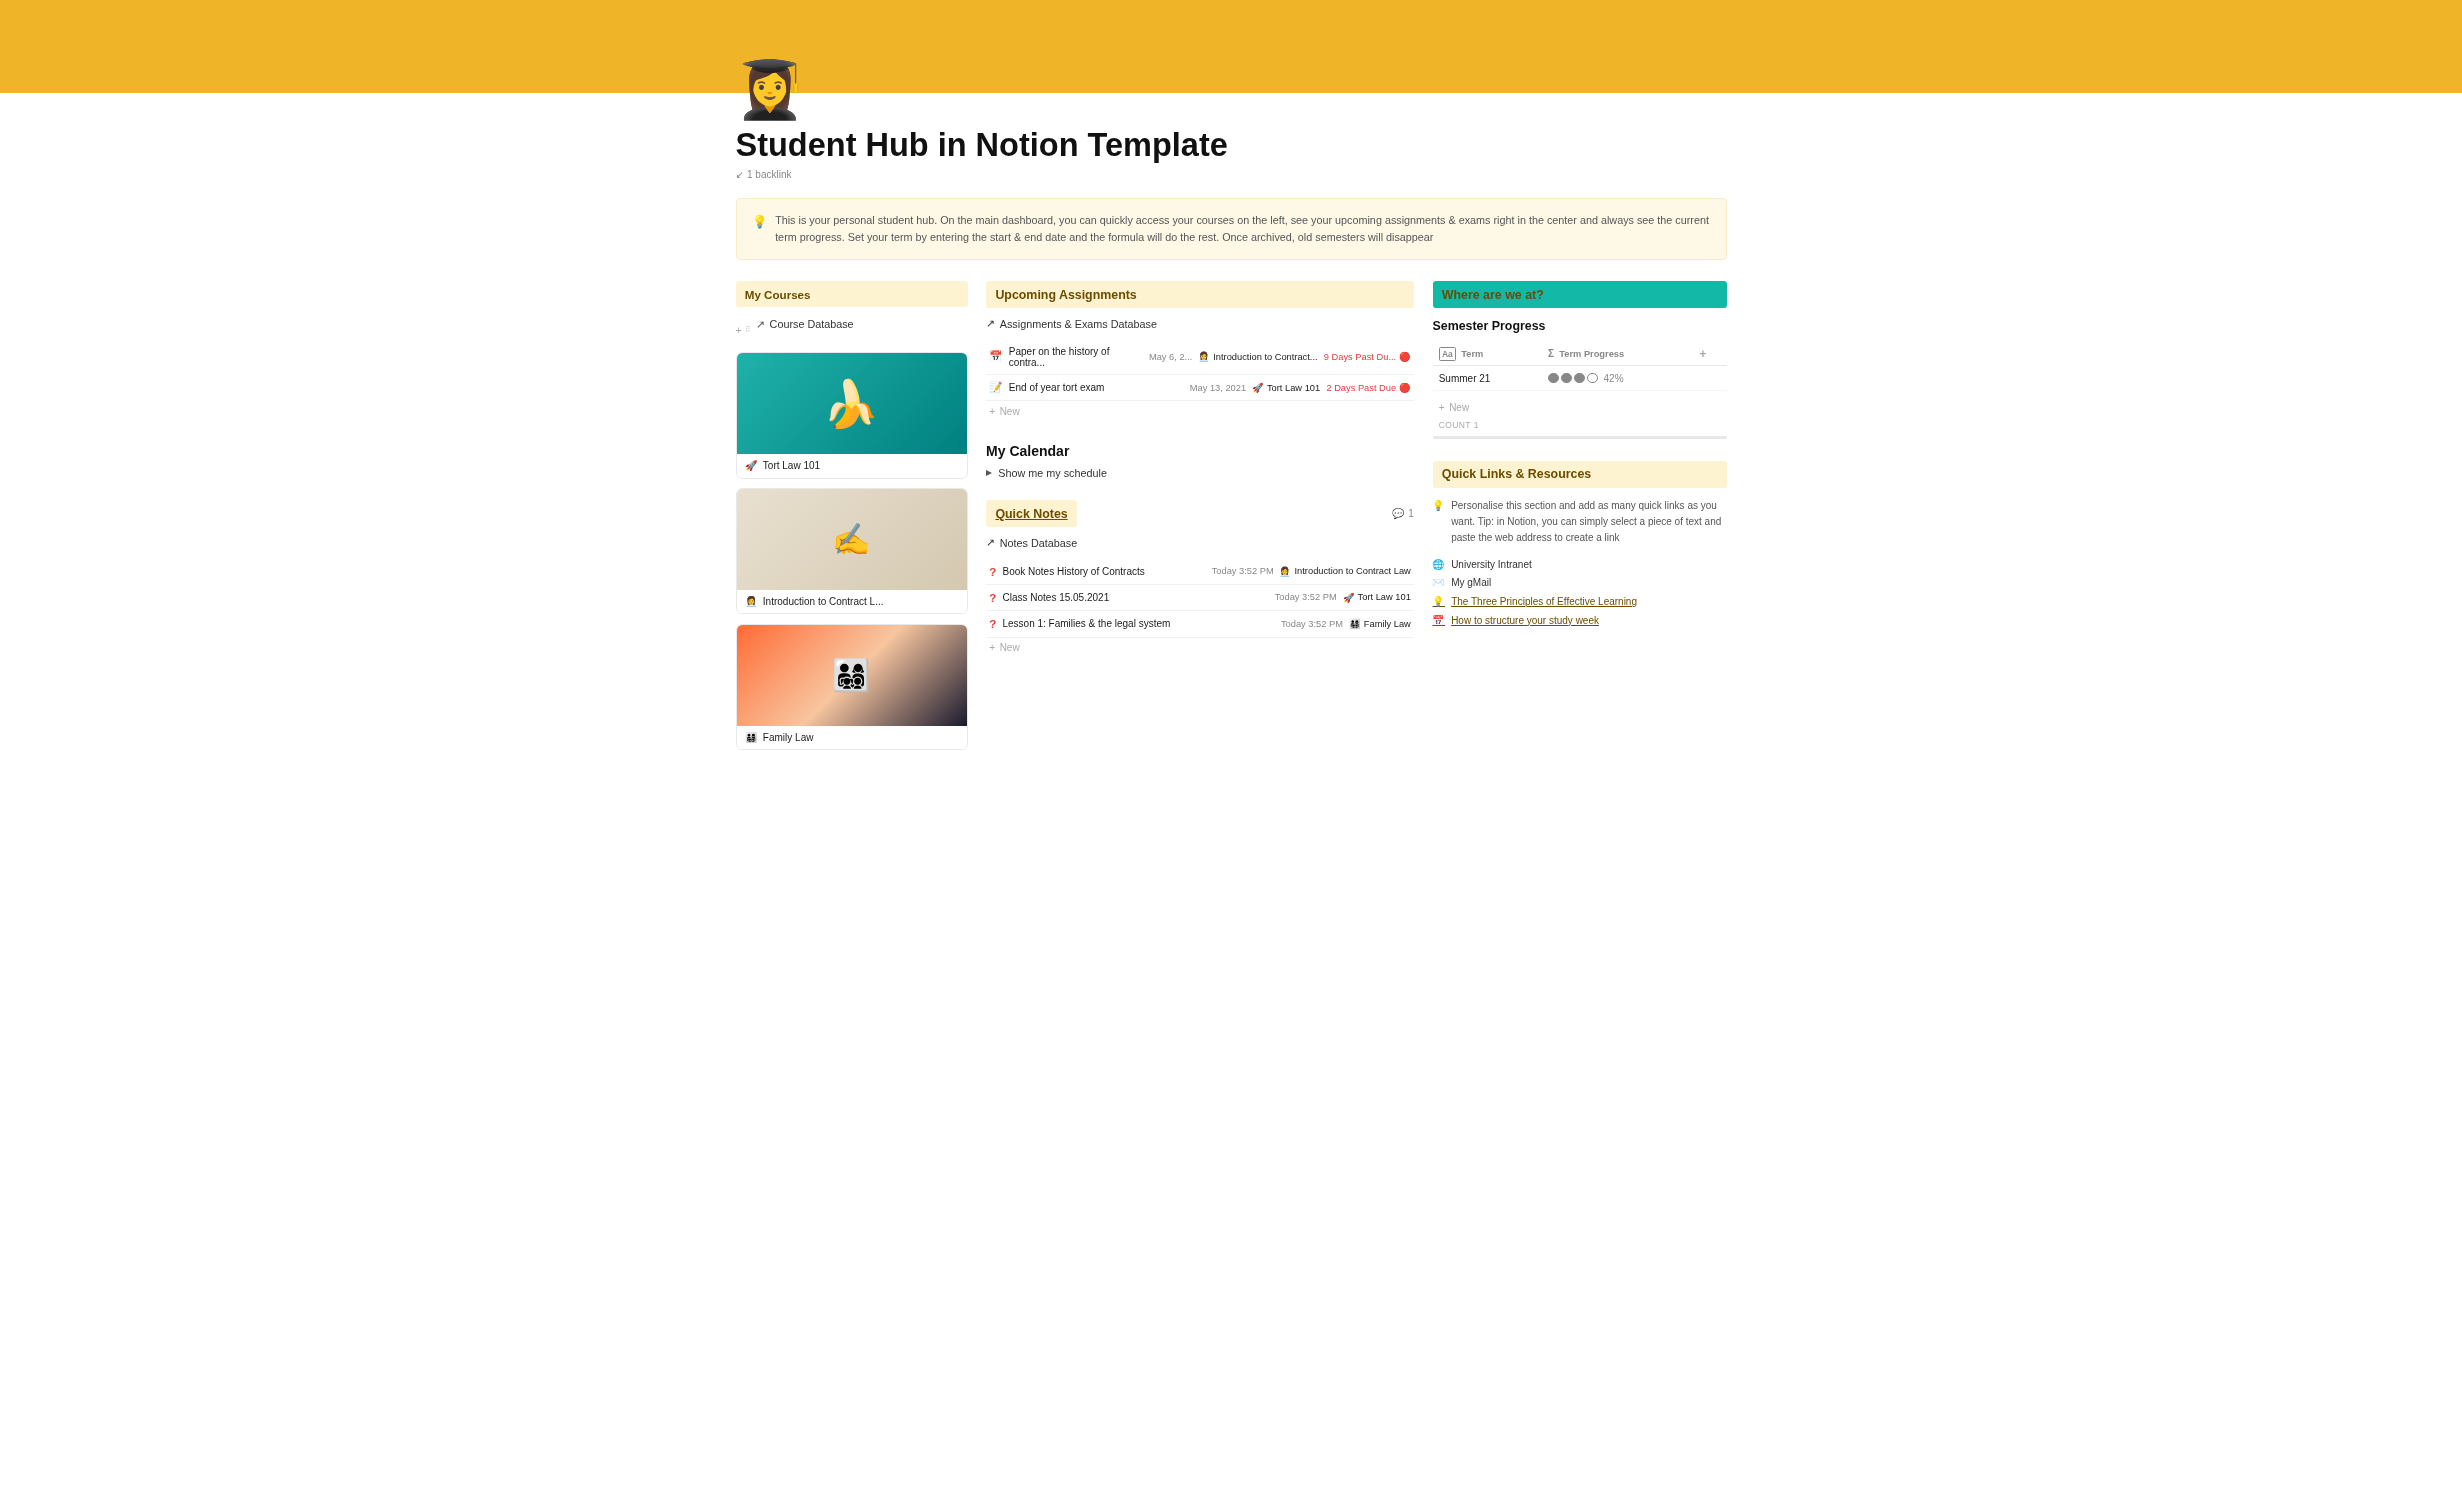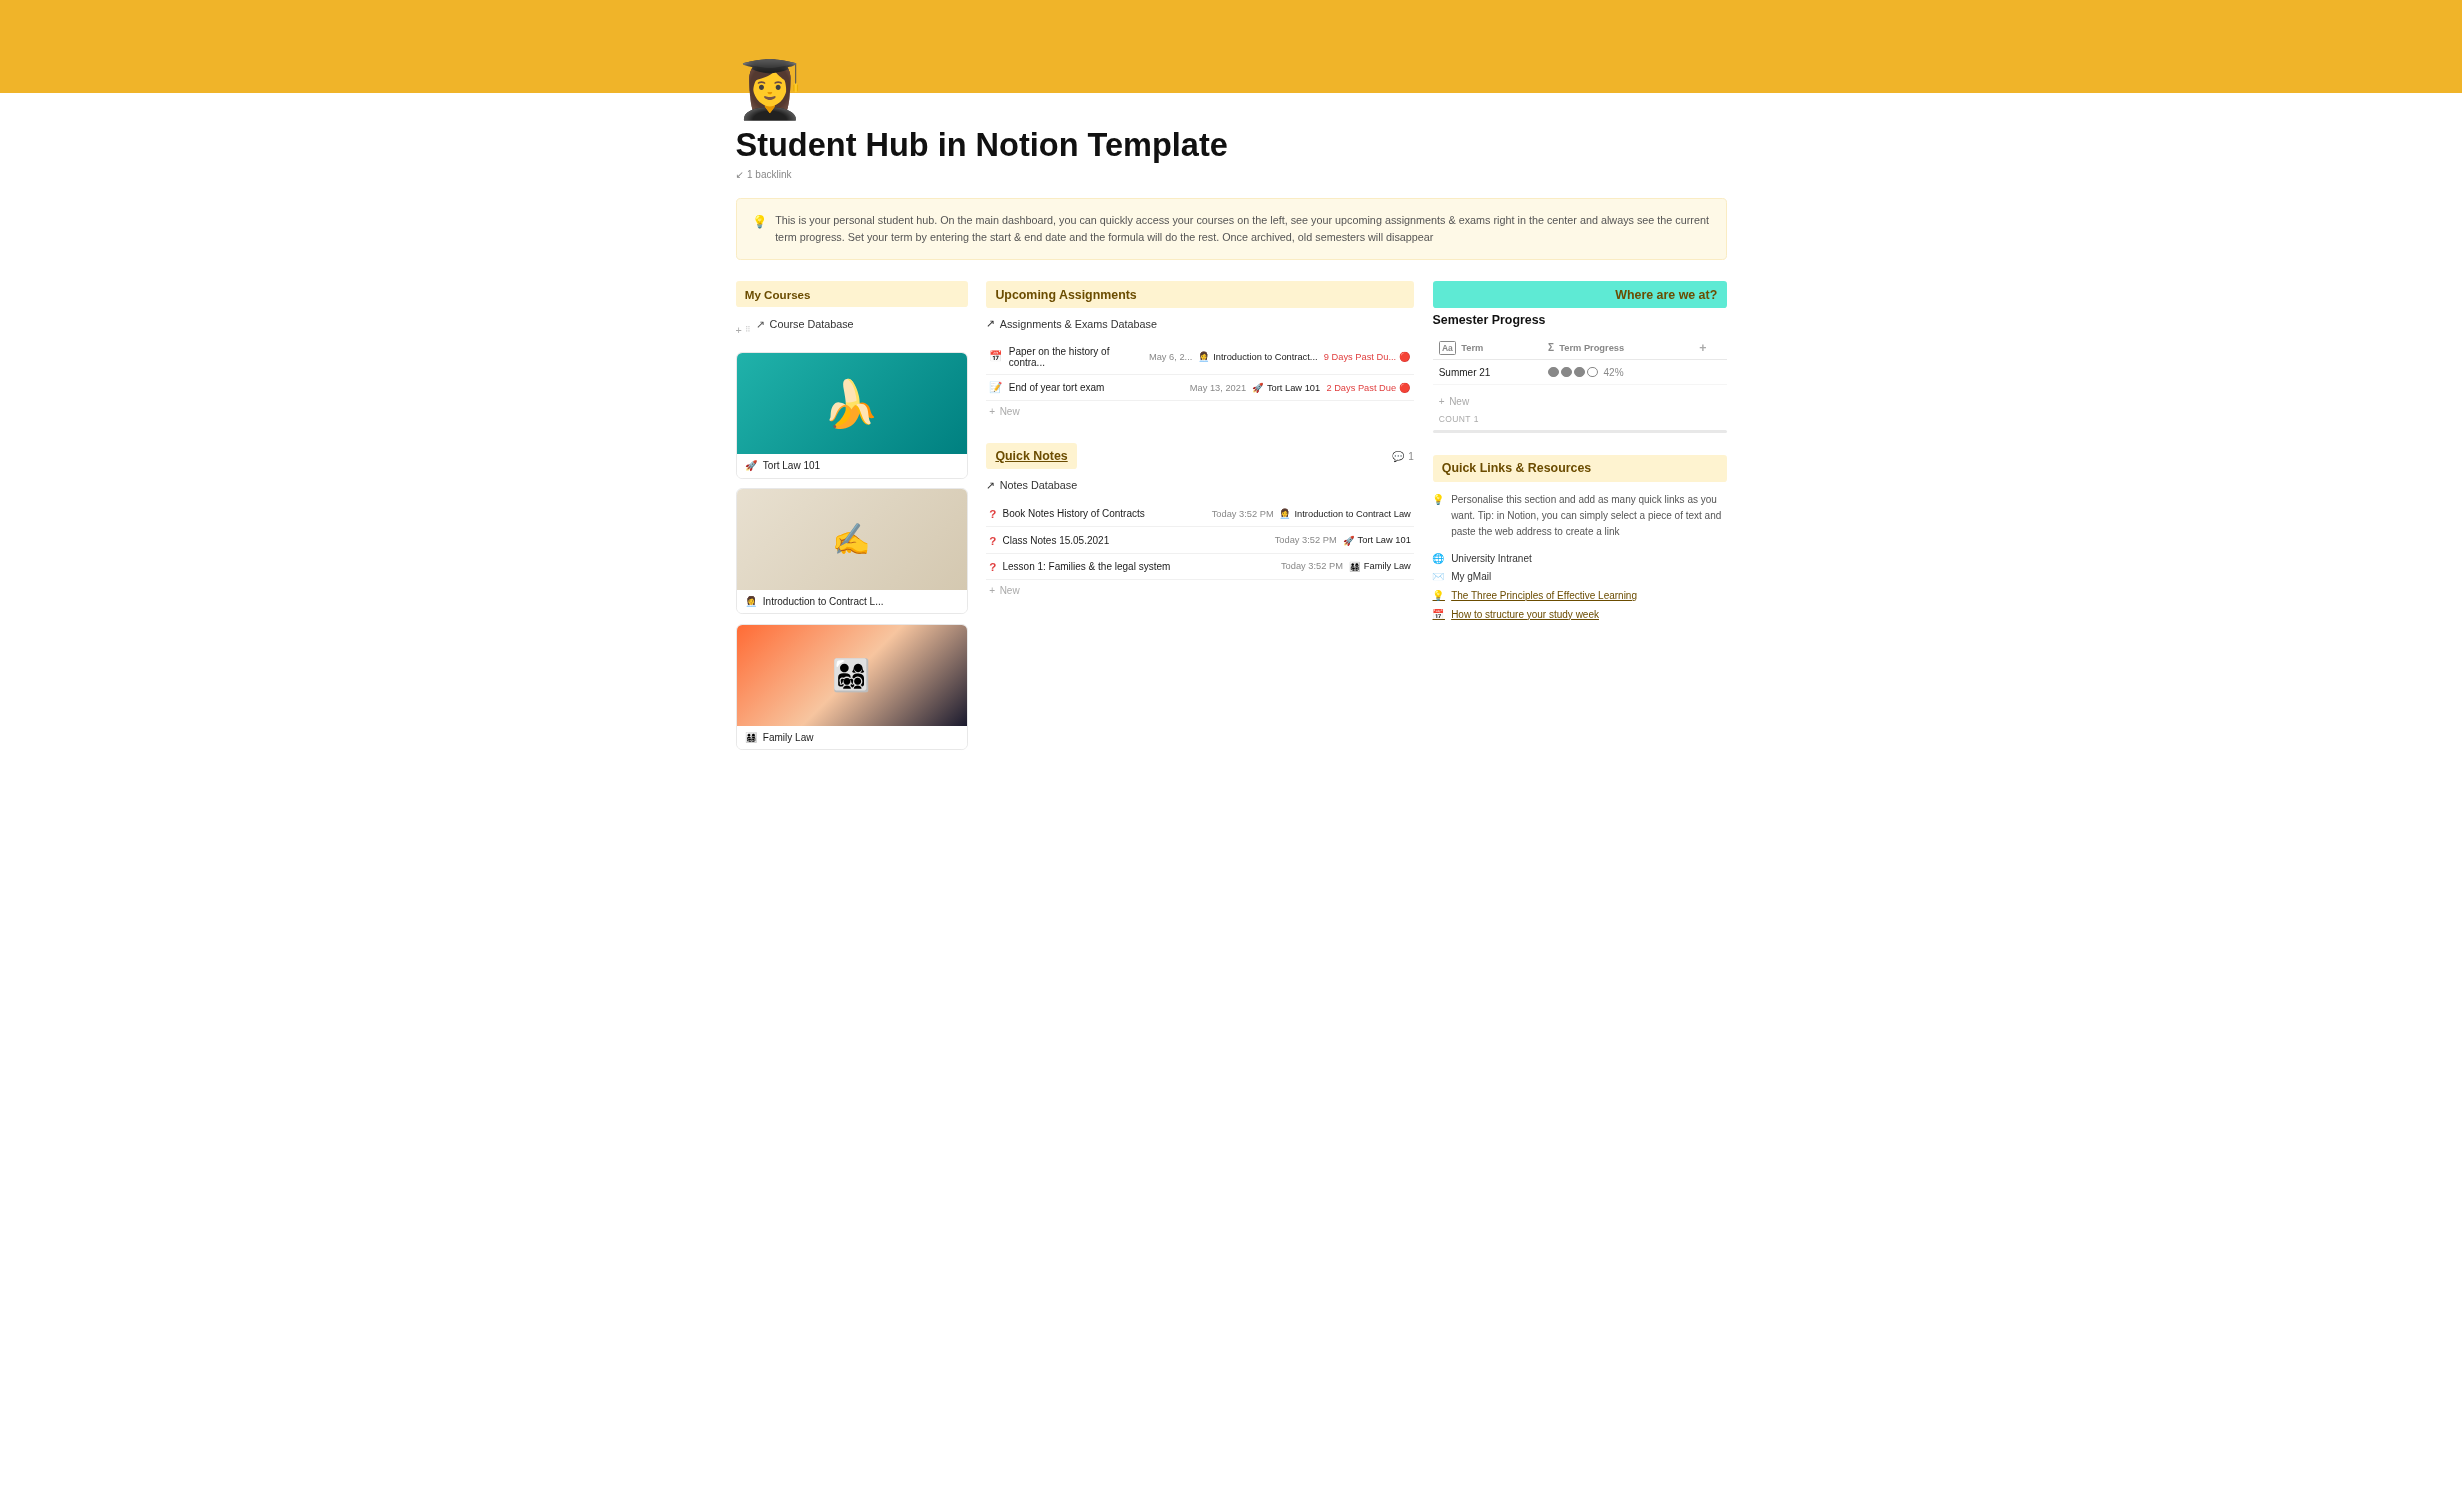"Where are we at?" .where-header { background: #5eead4 -> #14b8a6; margin-bottom: 5px -> 11px; text-align: right -> none }
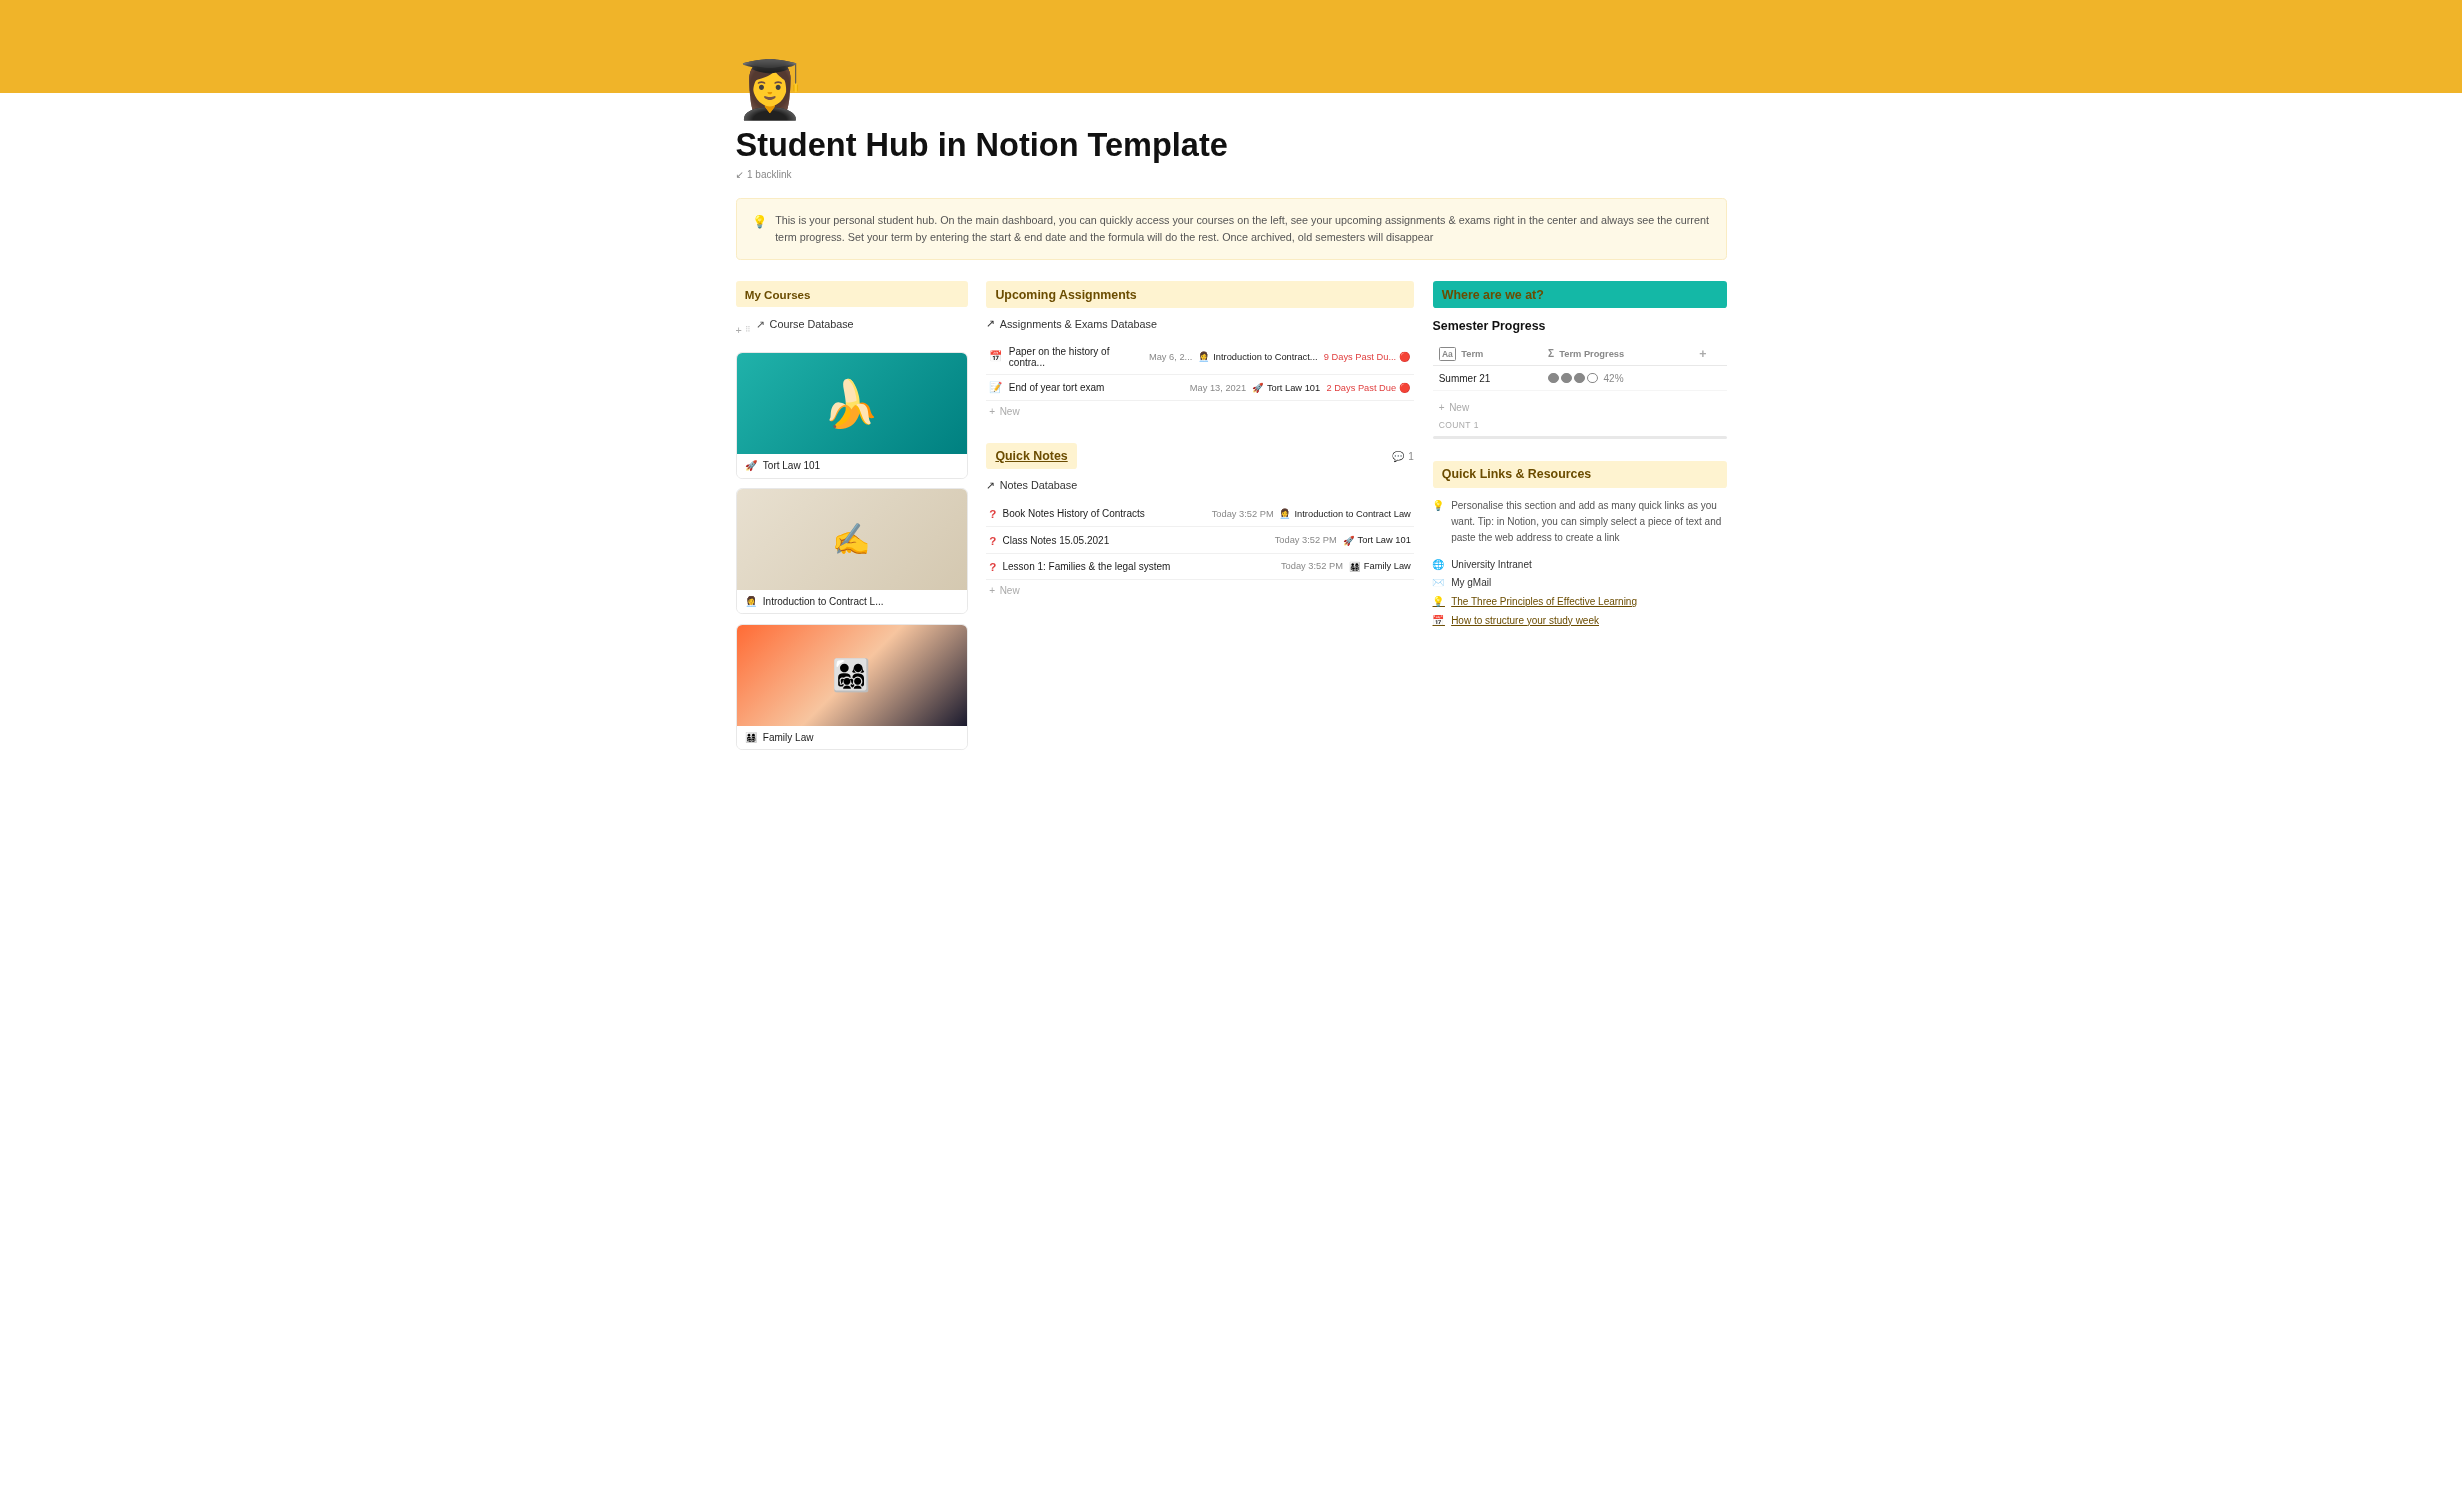"My Calendar" div.calendar-section { html: none -> <div> <h3>My Calendar</h3> <div> <span></span> <span>Show me my schedule</span> </div> </div> }
